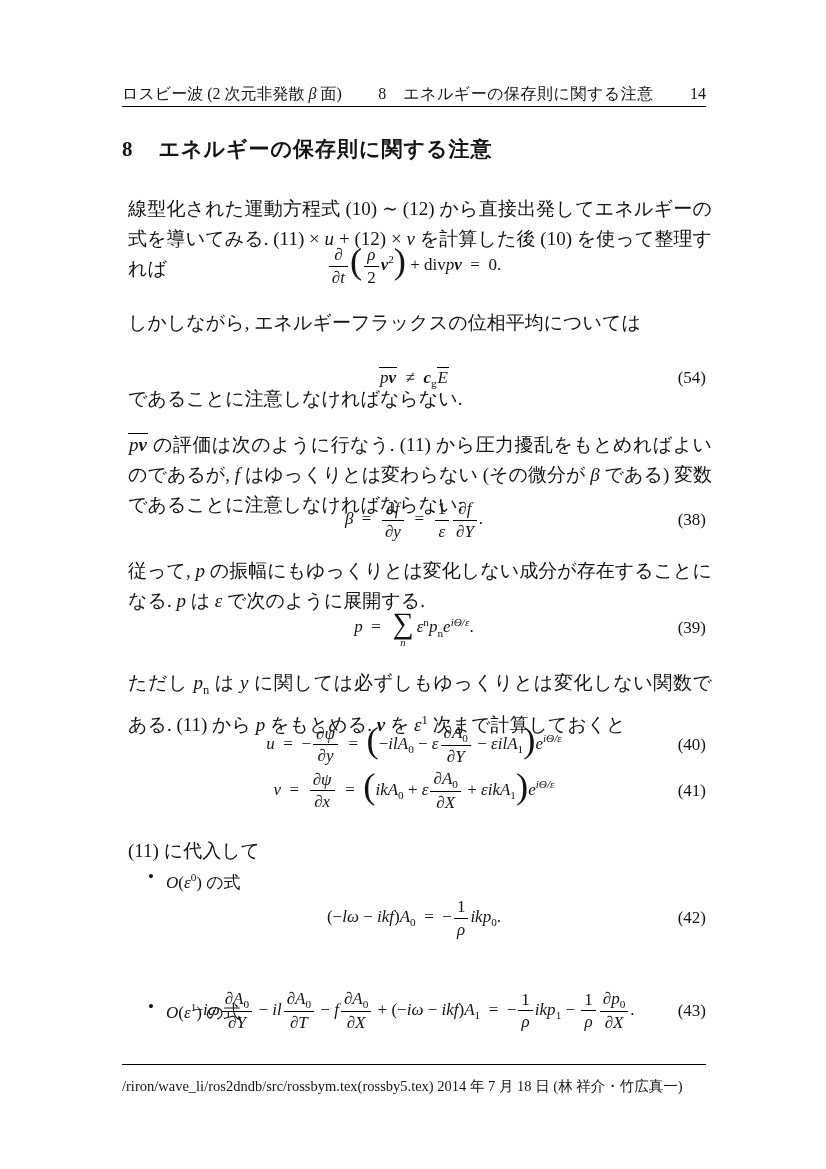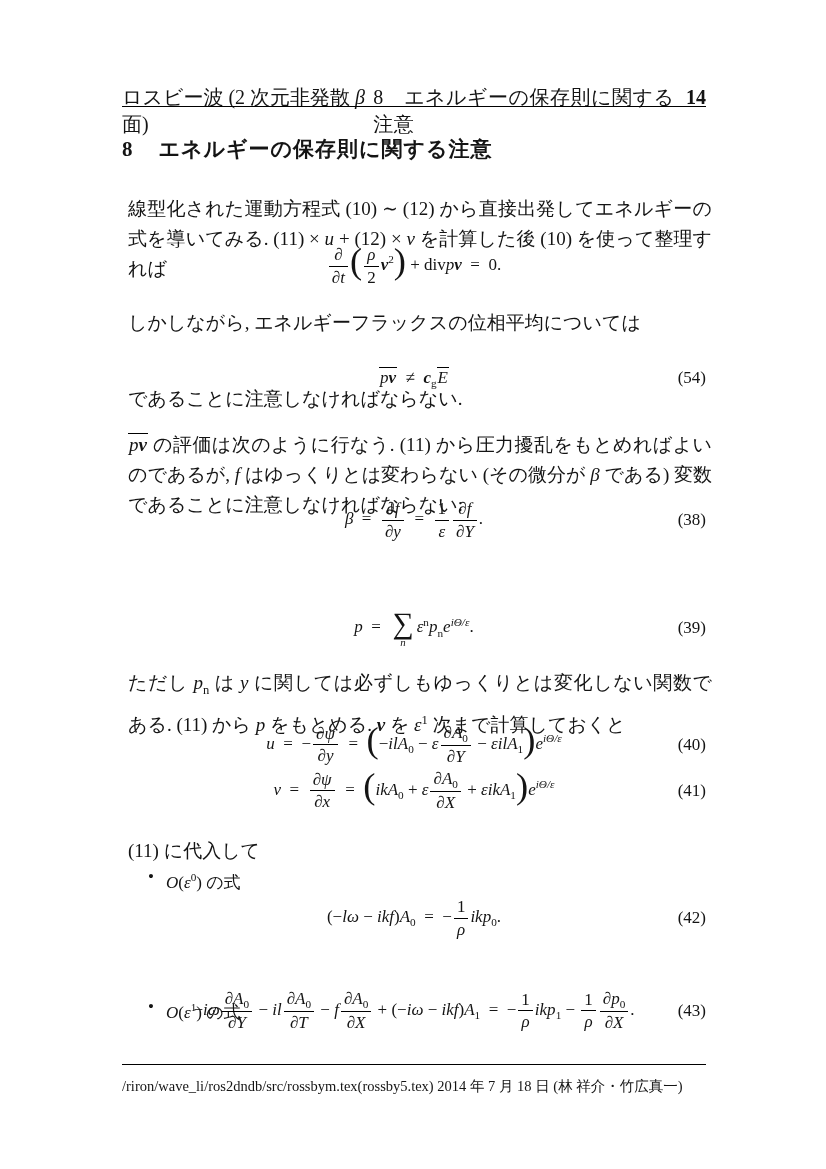"ロスビー波 (2 次元非発散 β 面)" .hdr { font-size: 20px -> 16px }
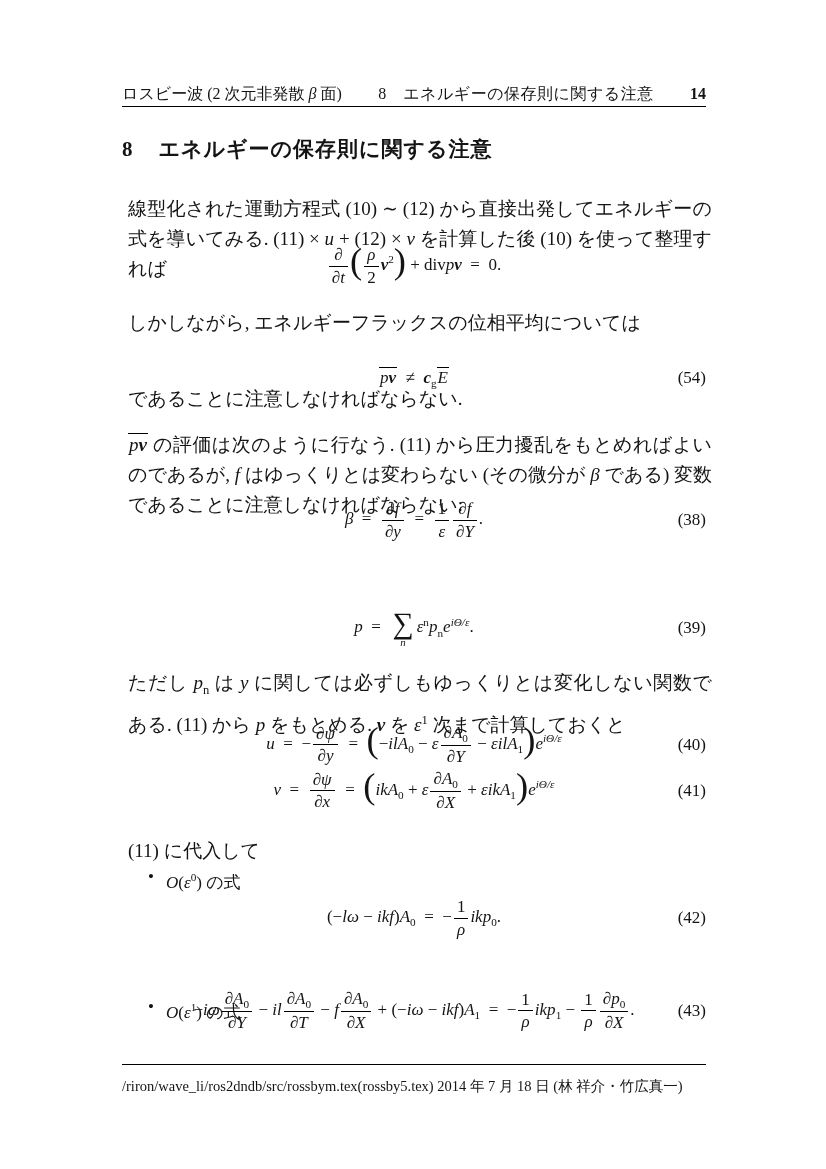"14" .hdr .hp { font-weight: bold -> normal }
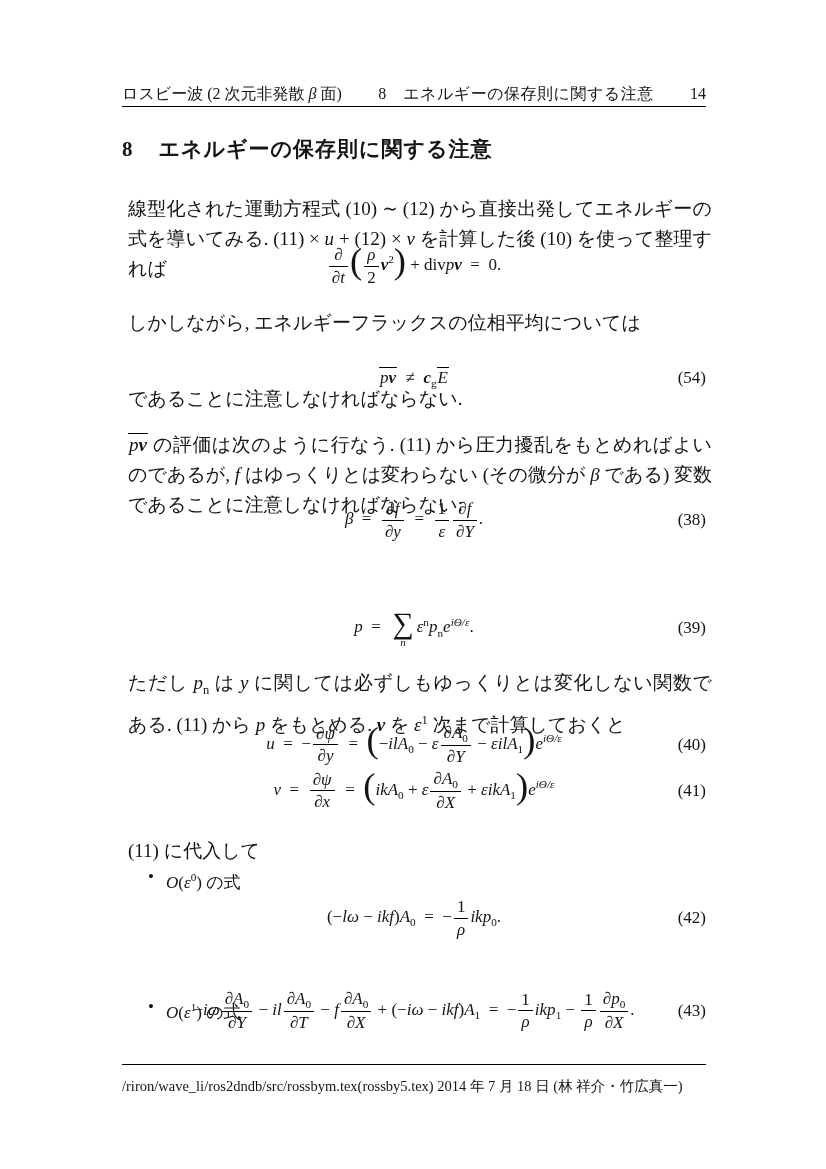"従って, p の振幅にもゆっくりとは変化しない成分が存在することになる. p は" p.blk { html: none -> <p>従って, <span>p</span> の振幅にもゆっくりとは変化しない成分が存在することになる. <span>p</span> は <span>ε</span> で次のように展開する.</p> }
